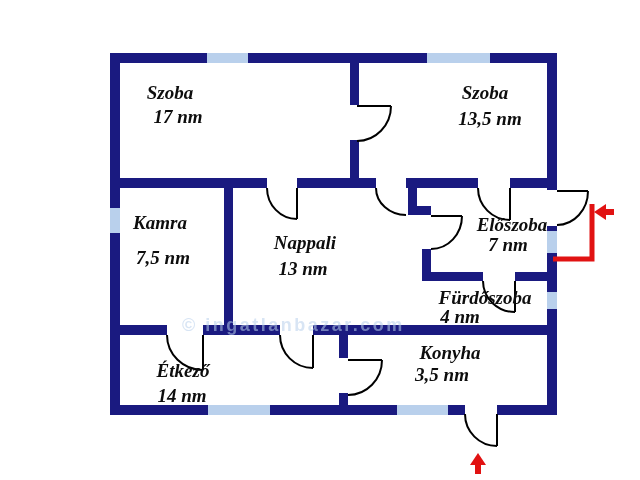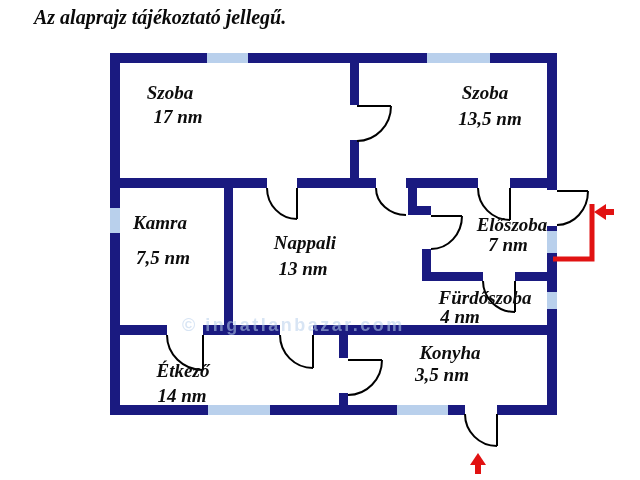"Az alaprajz tájékoztató jellegű." div.title { html: <div>Az alaprajz tájékoztató jellegű.</div> -> none }
